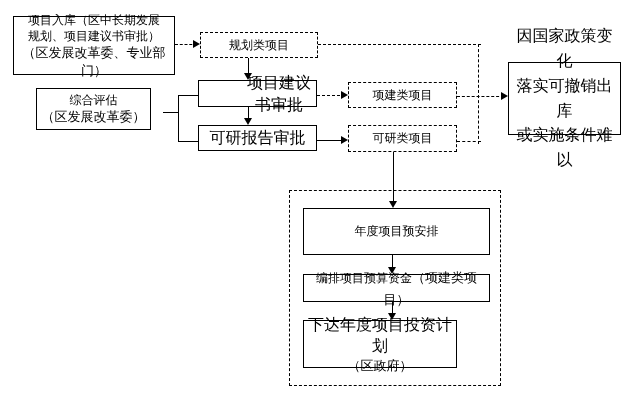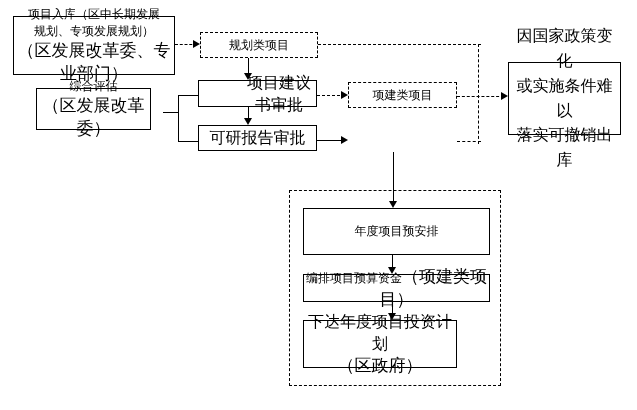"规划、专项发展规划）" div.t12 { text: 专项发展规划 -> 项目建议书审批 }
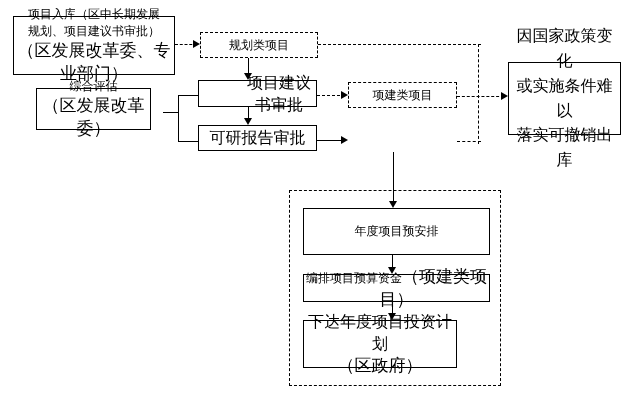"（区发展改革委、专业部门）" .t11 { font-size: 17px -> 13px }
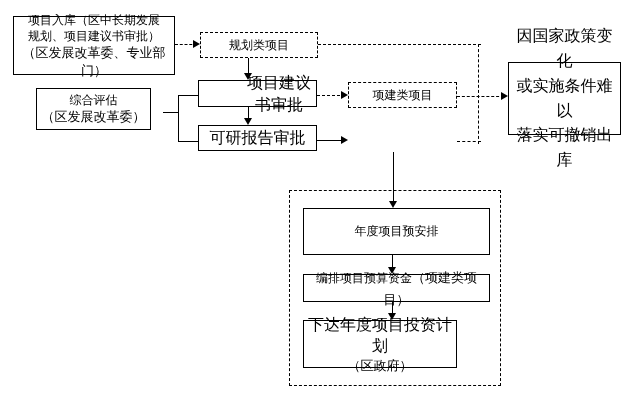"可研类项目" div.box { html: none -> <div> <div>可研类项目</div> </div> }
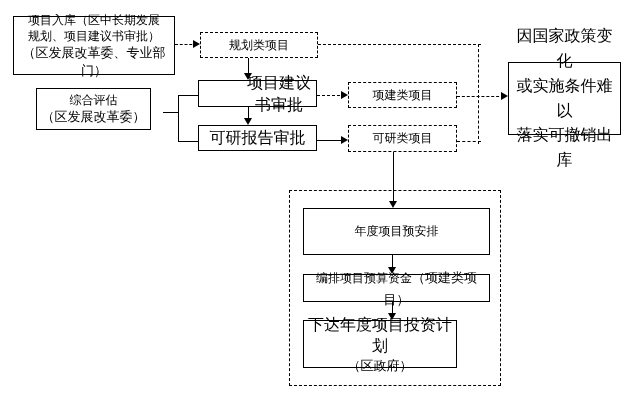"或实施条件难以" div.t13 { order: before "落实可撤销出库" -> after "落实可撤销出库" }
